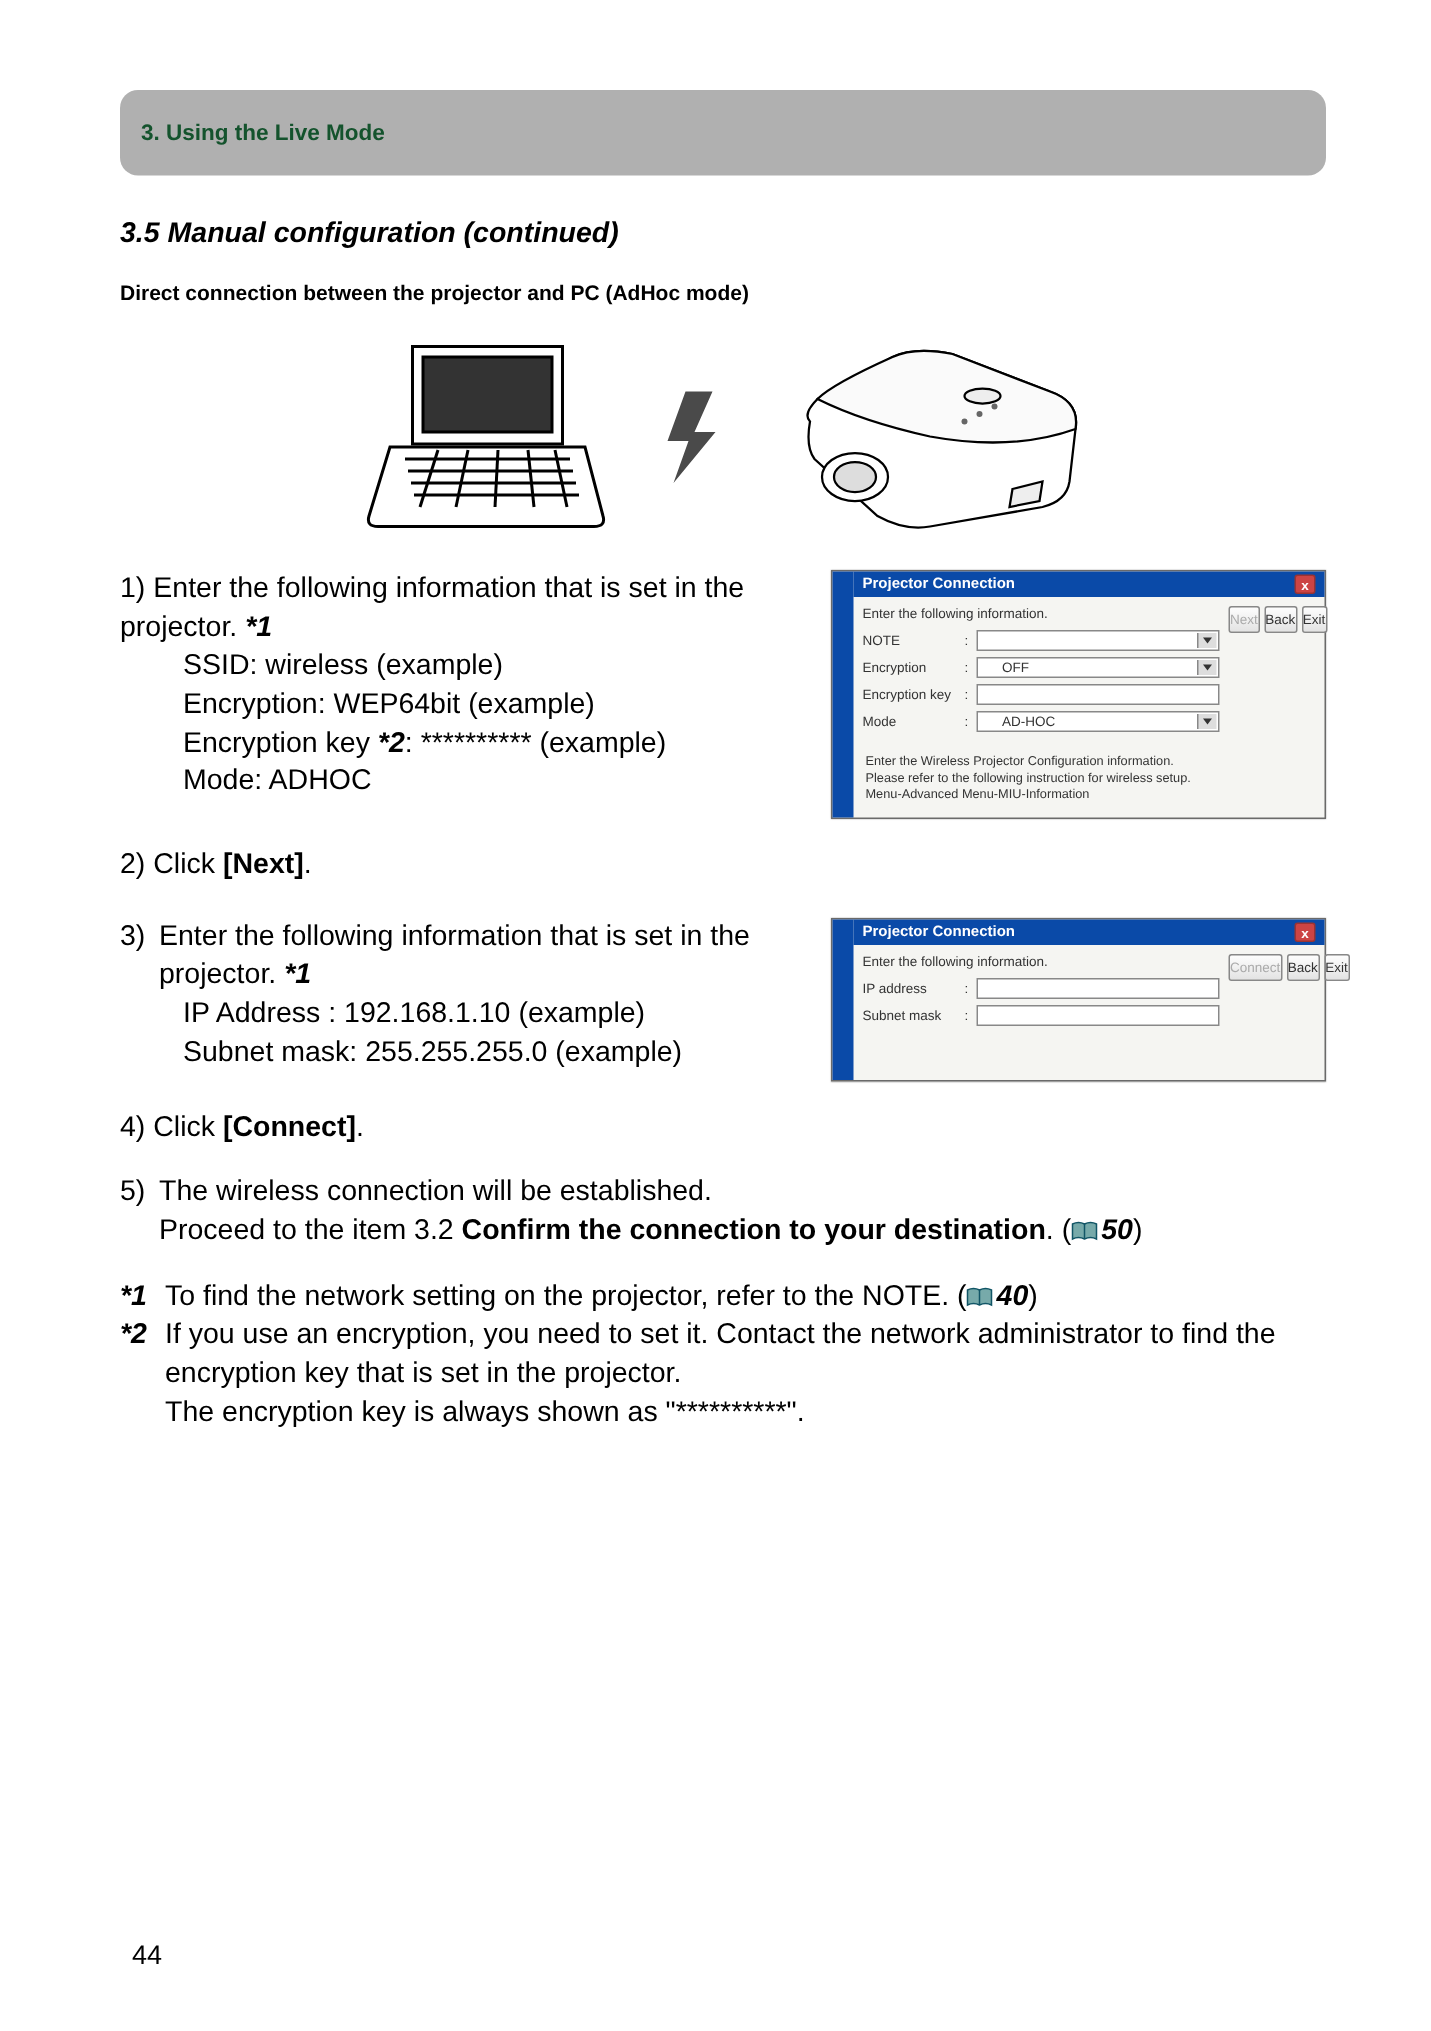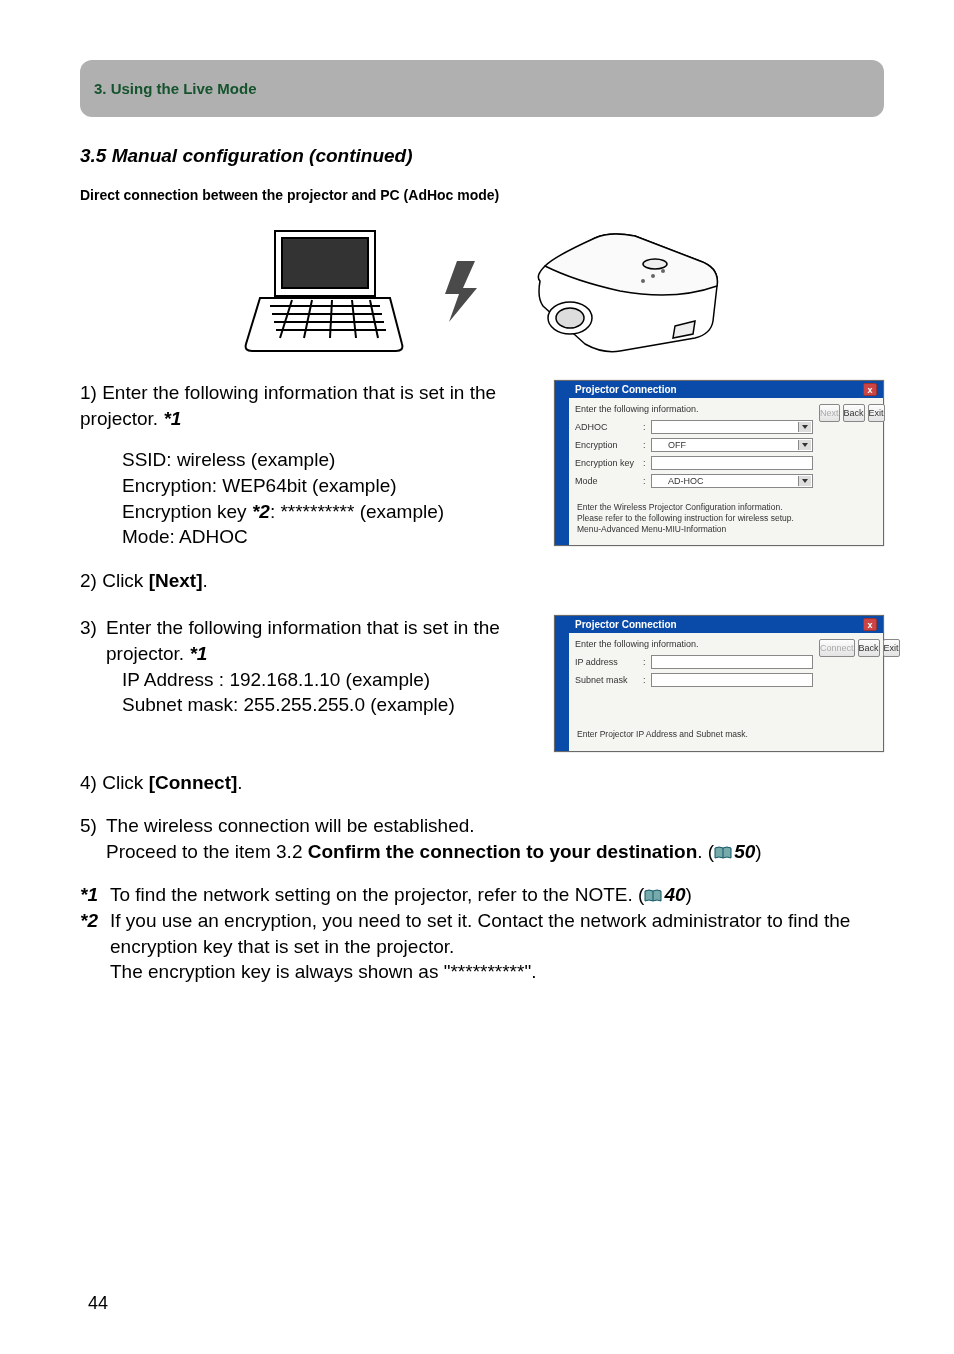"1) Enter the following information" .step { margin-bottom: 16px -> 0 }
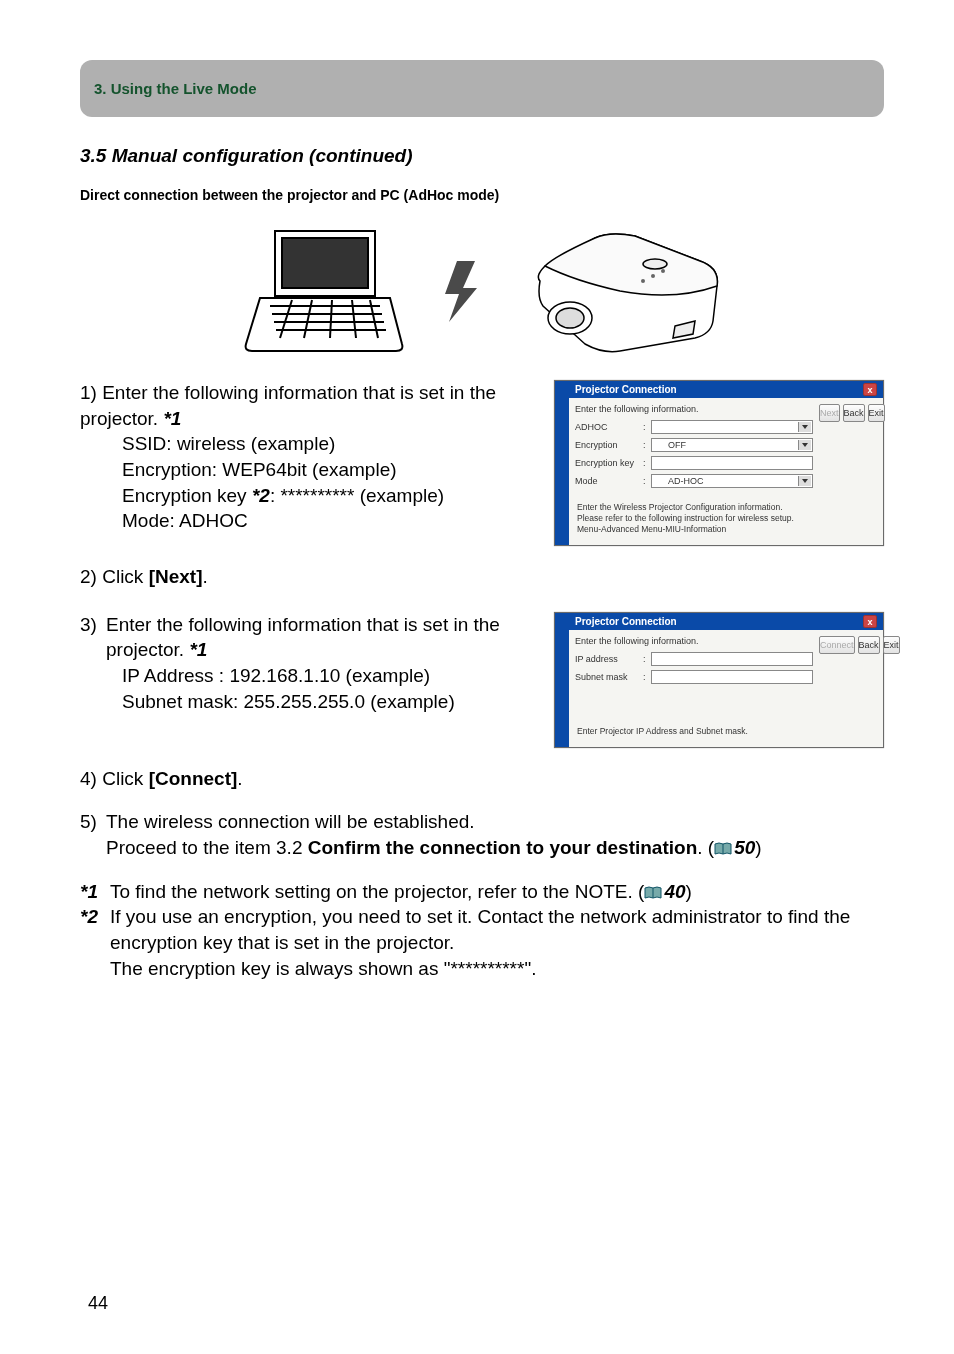"ADHOC" span.flabel { text: ADHOC -> NOTE }
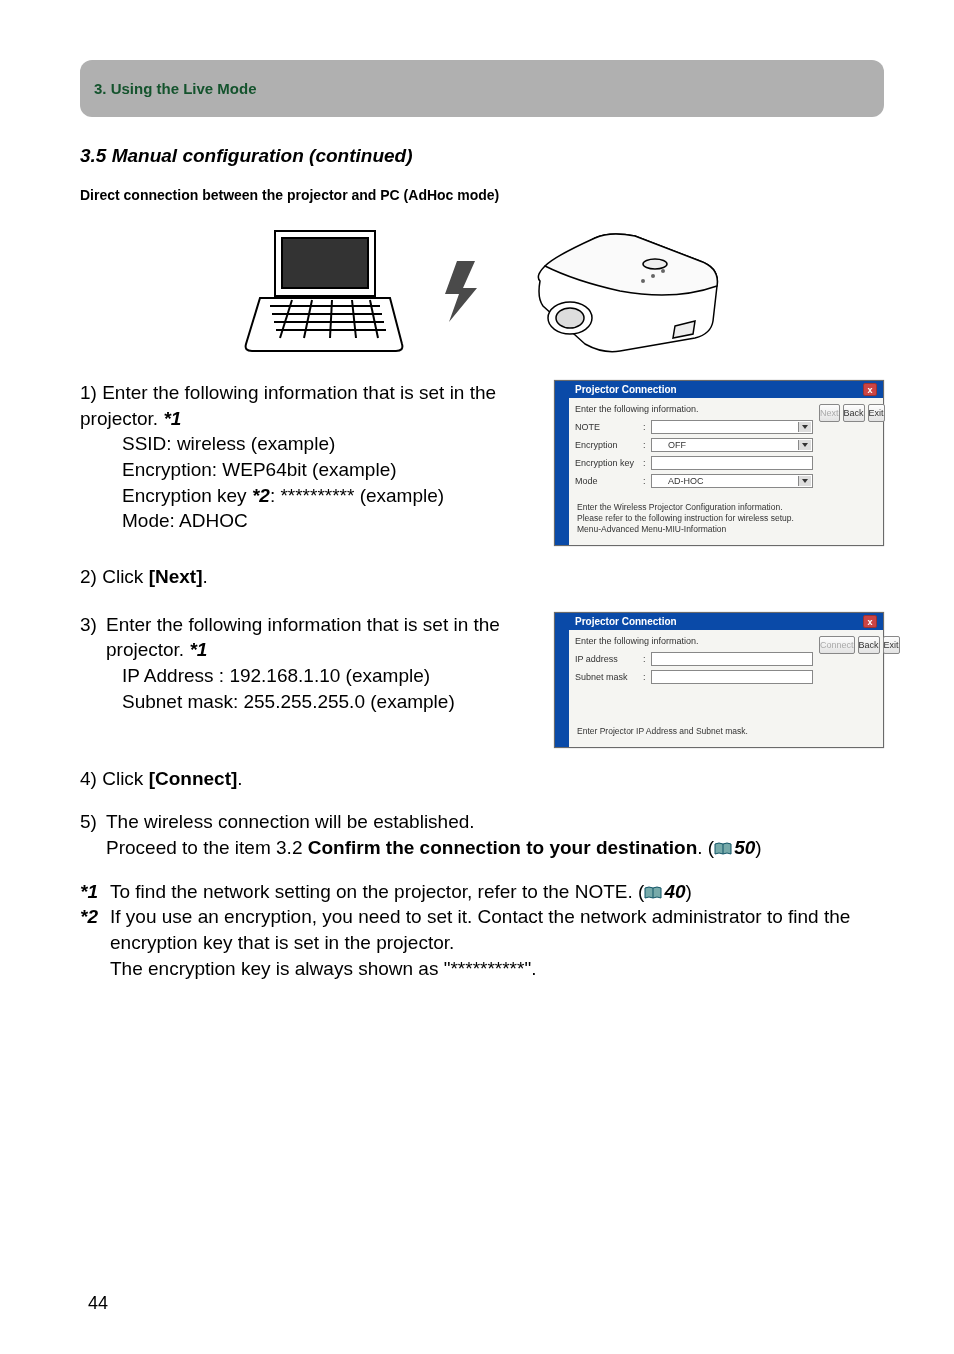"Enter Projector IP Address and" div.footer-note { html: <div> <div>Enter Projector IP Address and Subnet mask.</div> </div> -> none }
